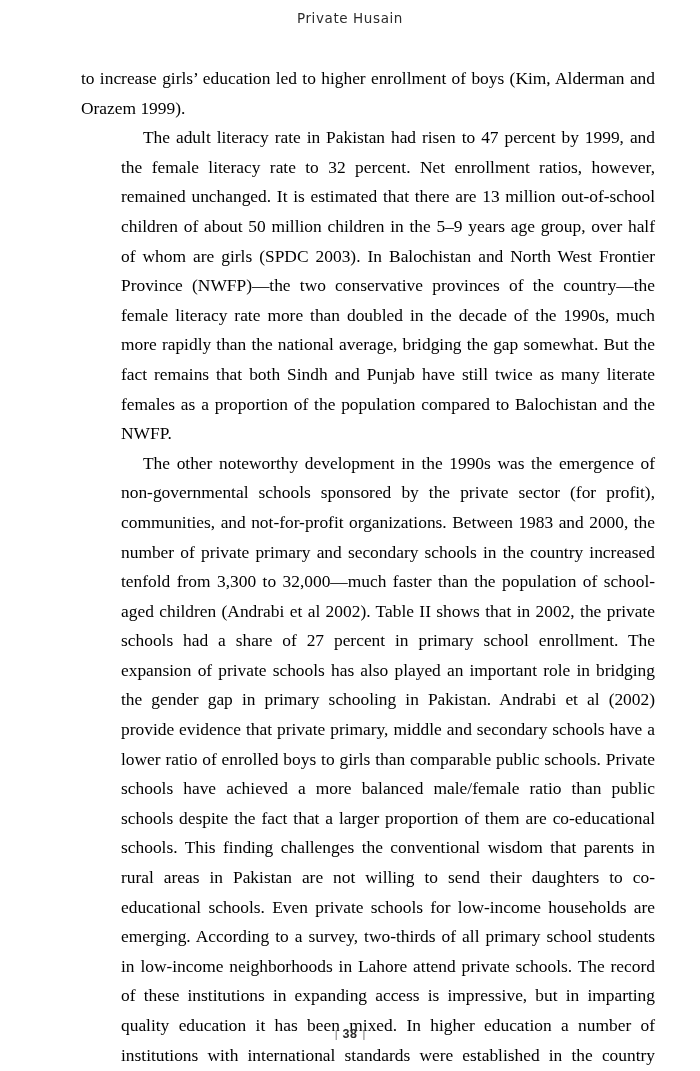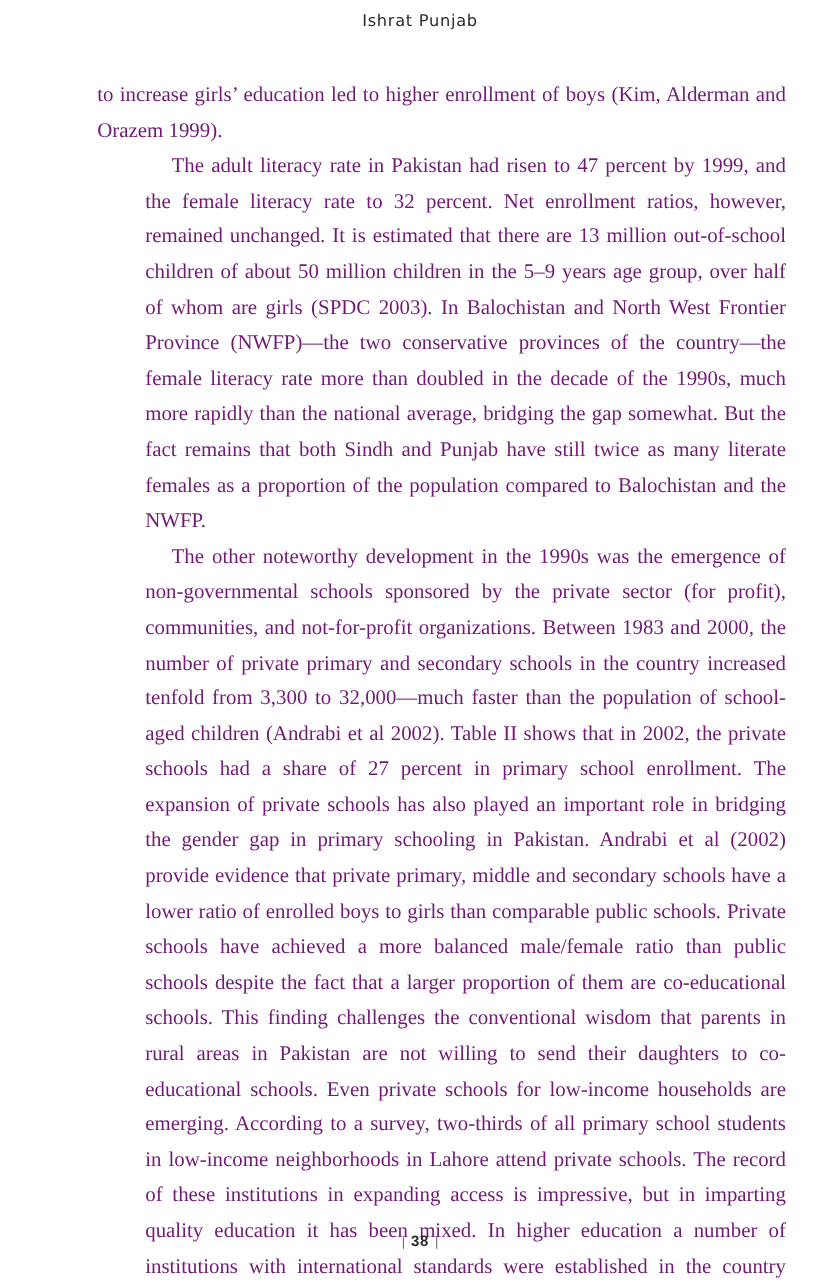"Ishrat Punjab" div.running-head { text: Ishrat Punjab -> Private Husain }
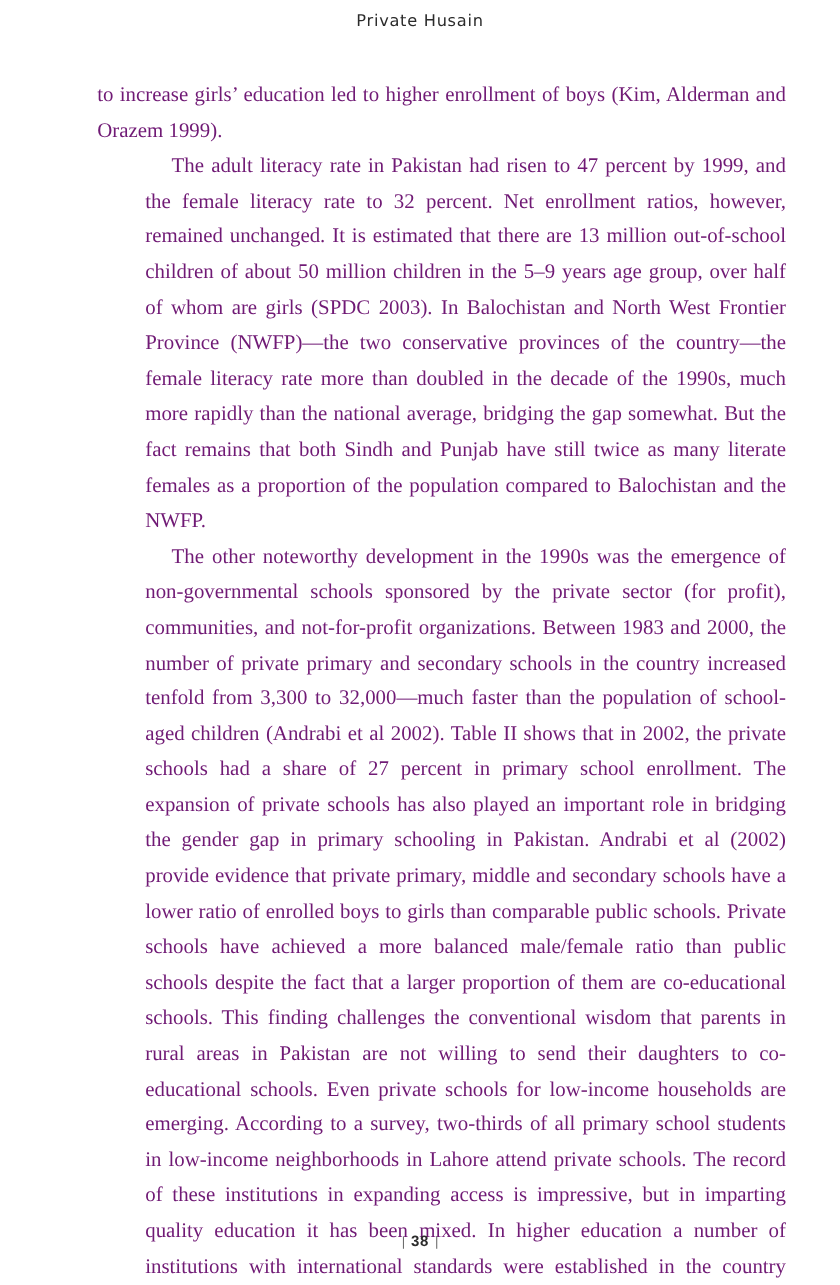"to increase girls’ education led" p { color: #701a75 -> #000000 }
